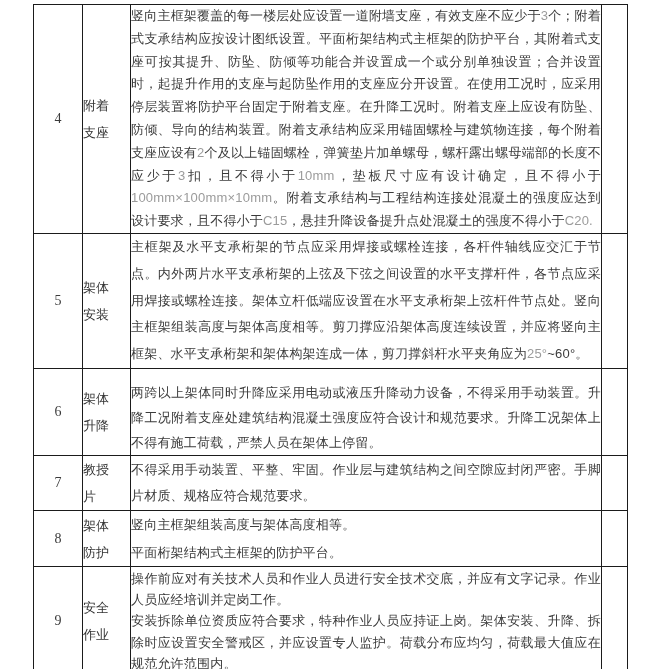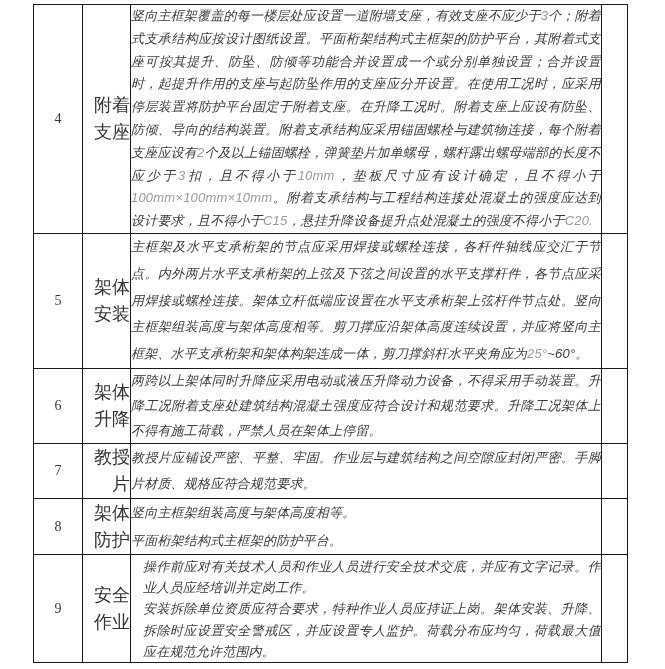"竖向主框架覆盖的每一楼层处应设置一道附墙支座，有效支座不应少于3个；附着式支承结" td.text { font-style: italic -> none }
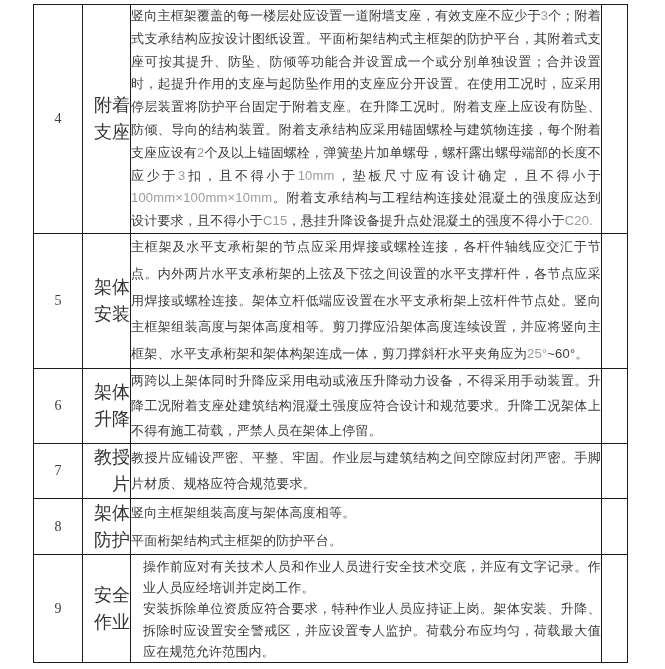"附着" td.label { font-size: 18px -> 13px; text-align: right -> left }
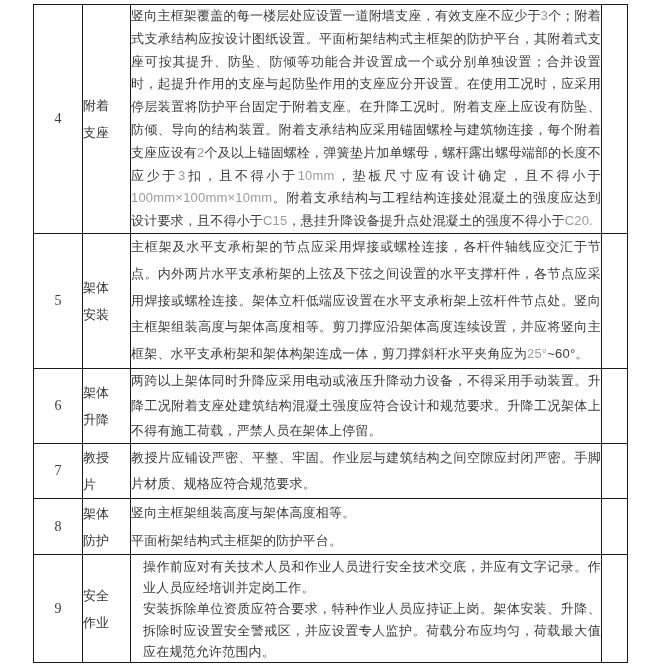"两跨以上架体同时升降应采用电动或液压升降动力设备，不得采用手动装置。升降工况附着" tr.r6 td.text .para { margin-top: none -> 12px }
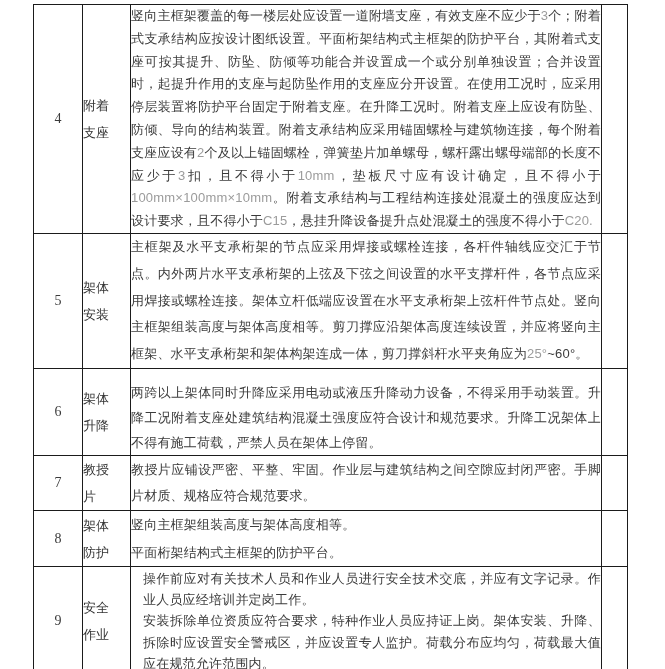"教授片应铺设严密、平整、牢固。作业层与建筑结构之间空隙应封闭严密。手脚片材质、规" span { text: 教授片应铺设严密 -> 不得采用手动装置 }
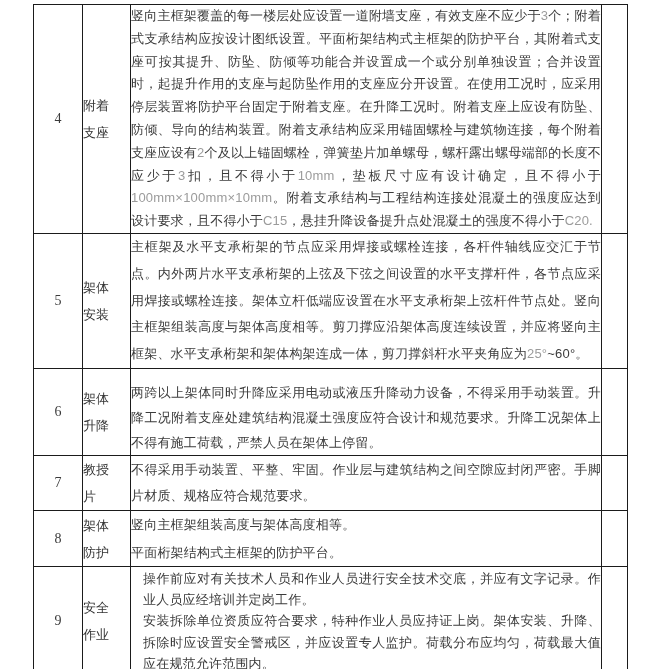"操作前应对有关技术人员和作业人员进行安全技术交底，并应有文字记录。作业人员应经培" tr.r9 td.text .para { margin-left: 12px -> none }
